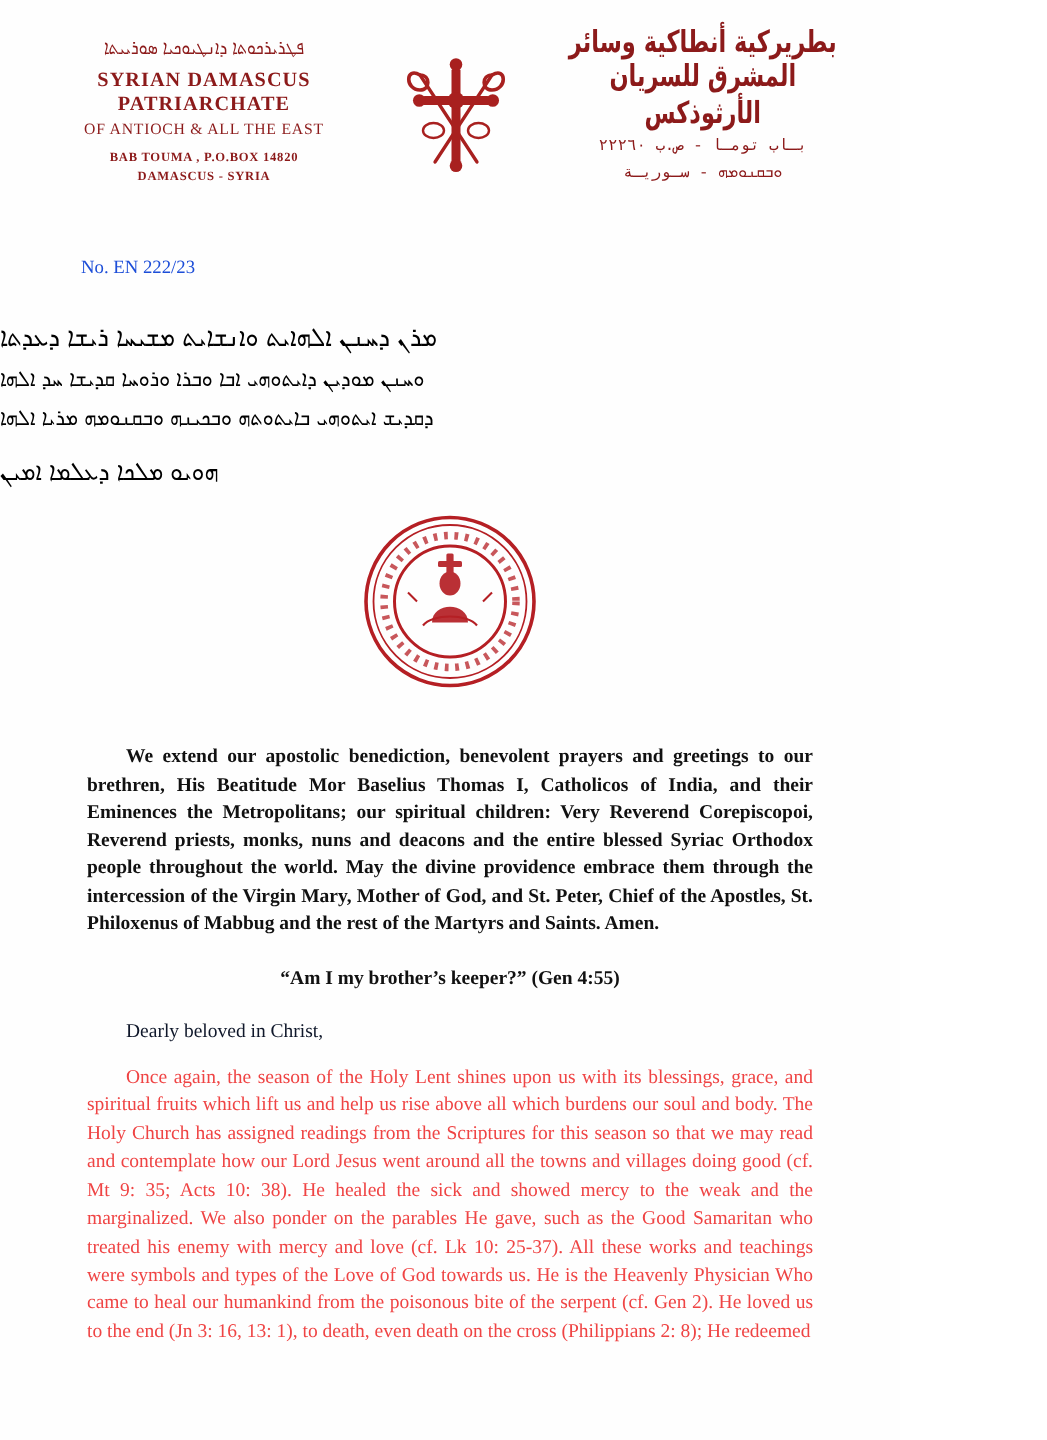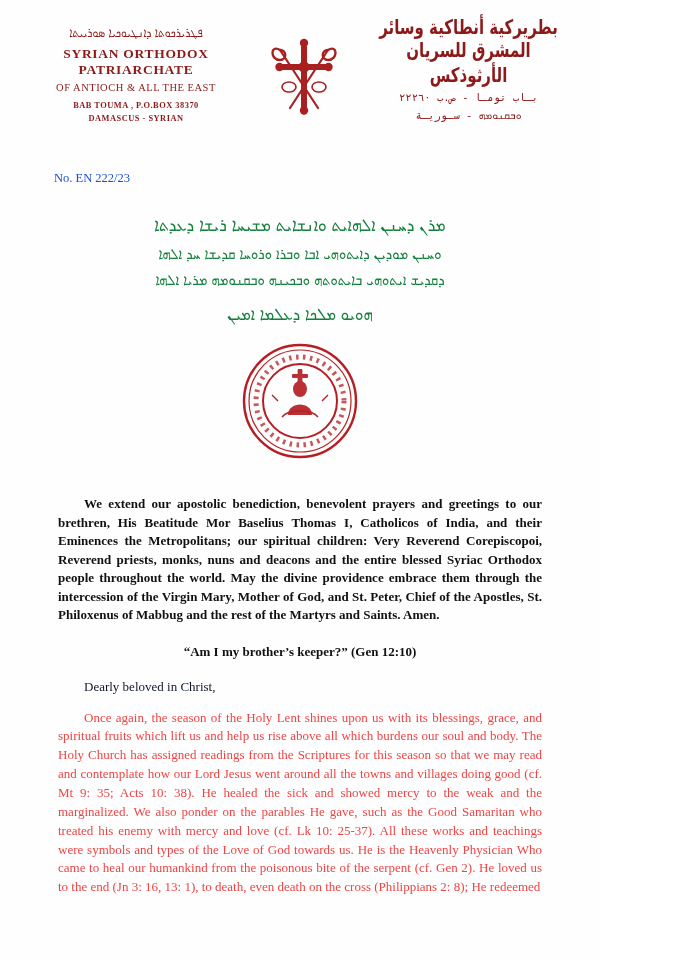"SYRIAN ORTHODOX PATRIARCHATE" div.title-main { text: ORTHODOX -> DAMASCUS }
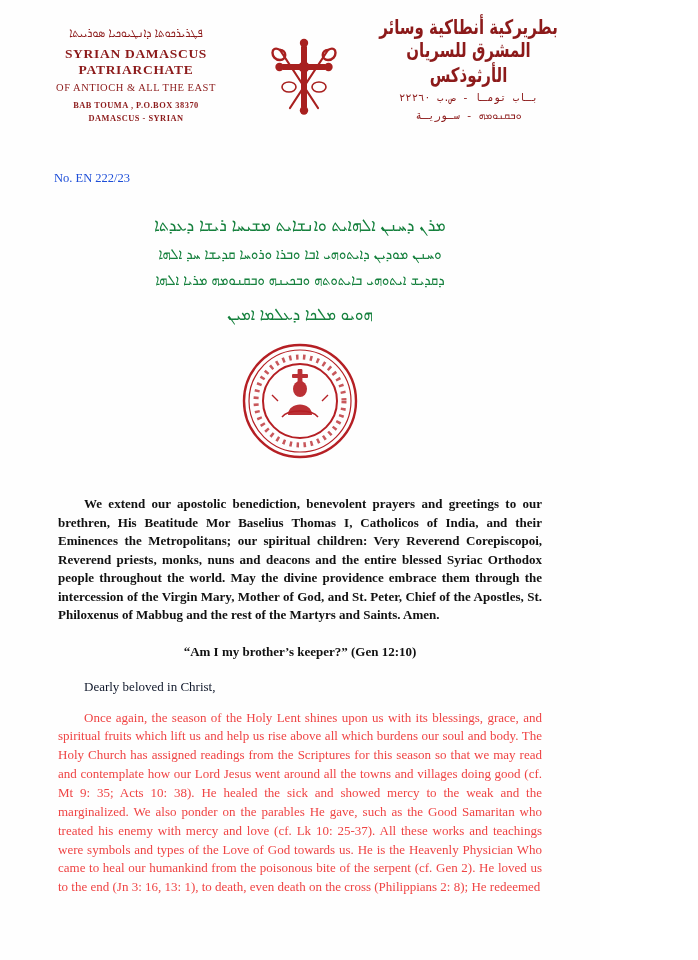"BAB TOUMA , P.O.BOX 38370" div.addr { text: 38370 -> 14820 }
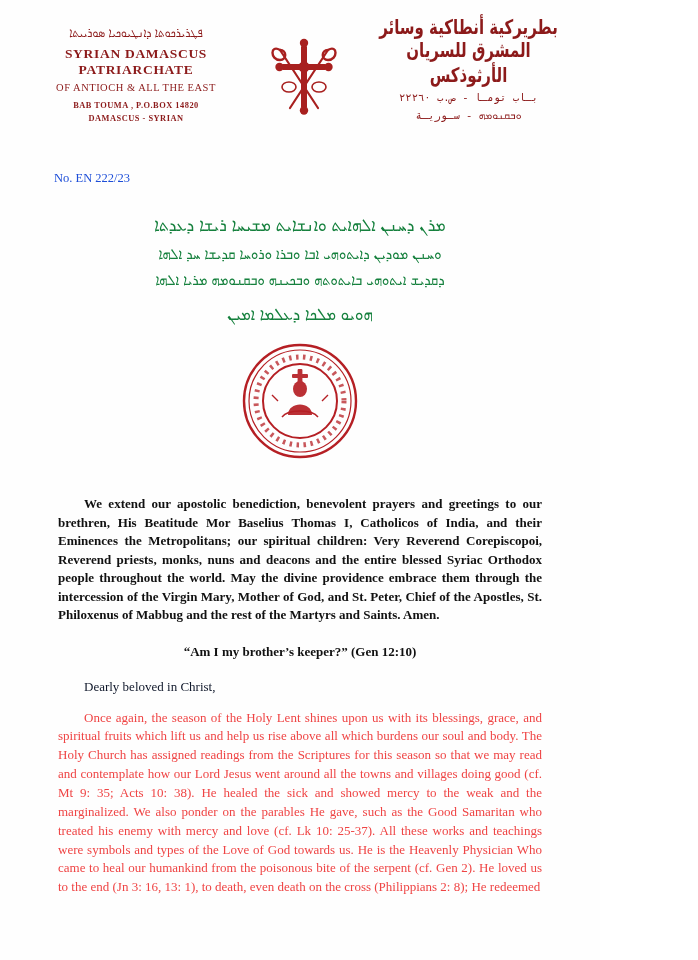"DAMASCUS - SYRIAN" div.addr { text: SYRIAN -> SYRIA }
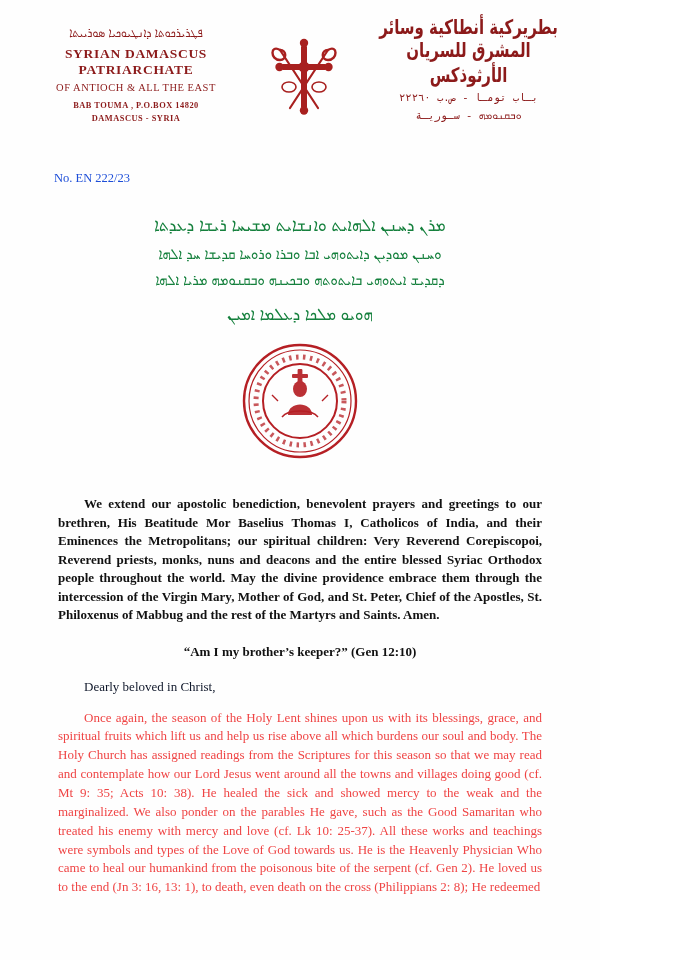"ܡܪܢ ܕܚܢܢ ܐܠܗܐܝܬ ܘܐܢܫܐܝܬ ܡܫܝܚܐ" .syriac-body { color: #15803d -> #000000; text-align: center -> left }
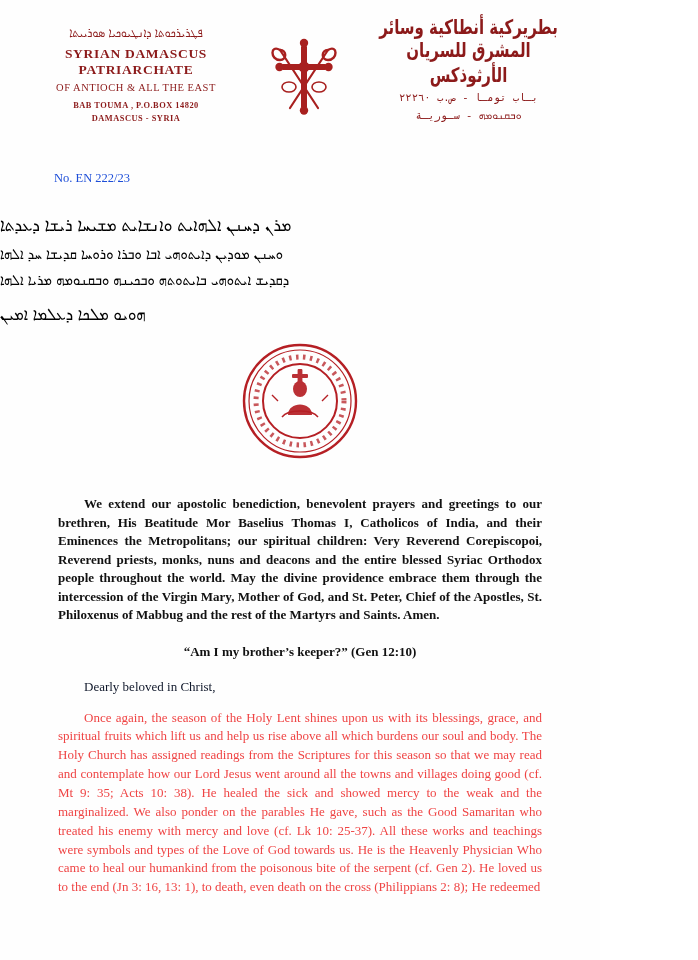"“Am I my brother’s keeper?”" p.verse { text: 12:10 -> 4:55 }
